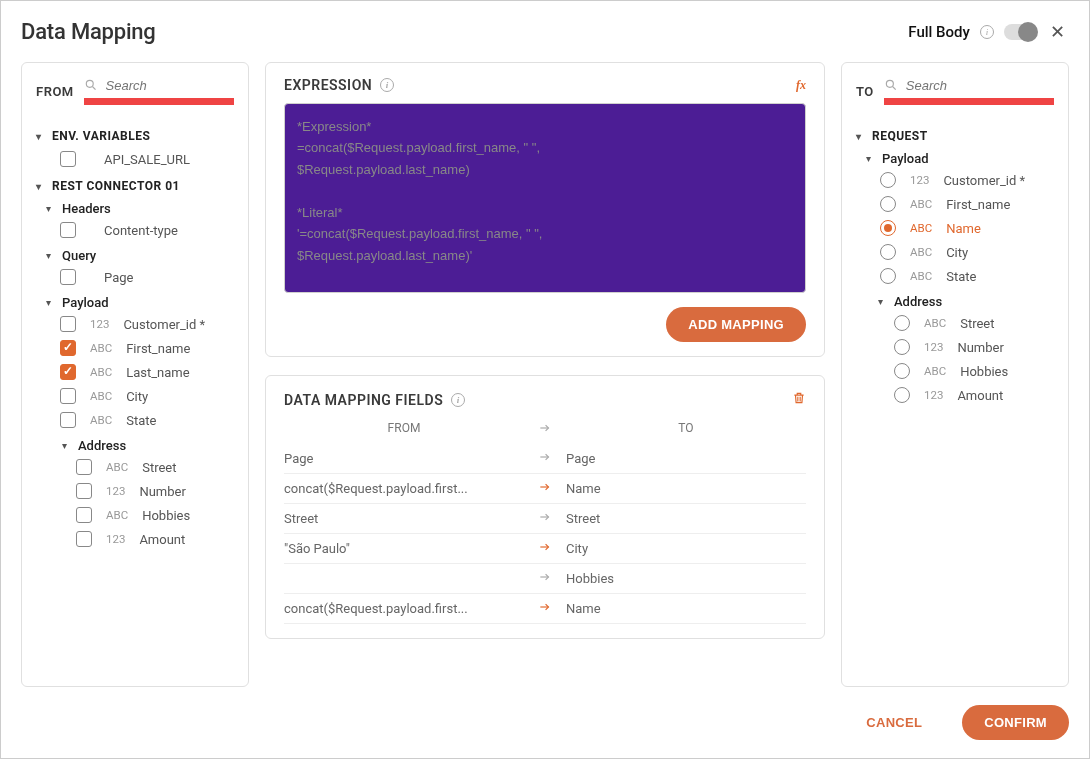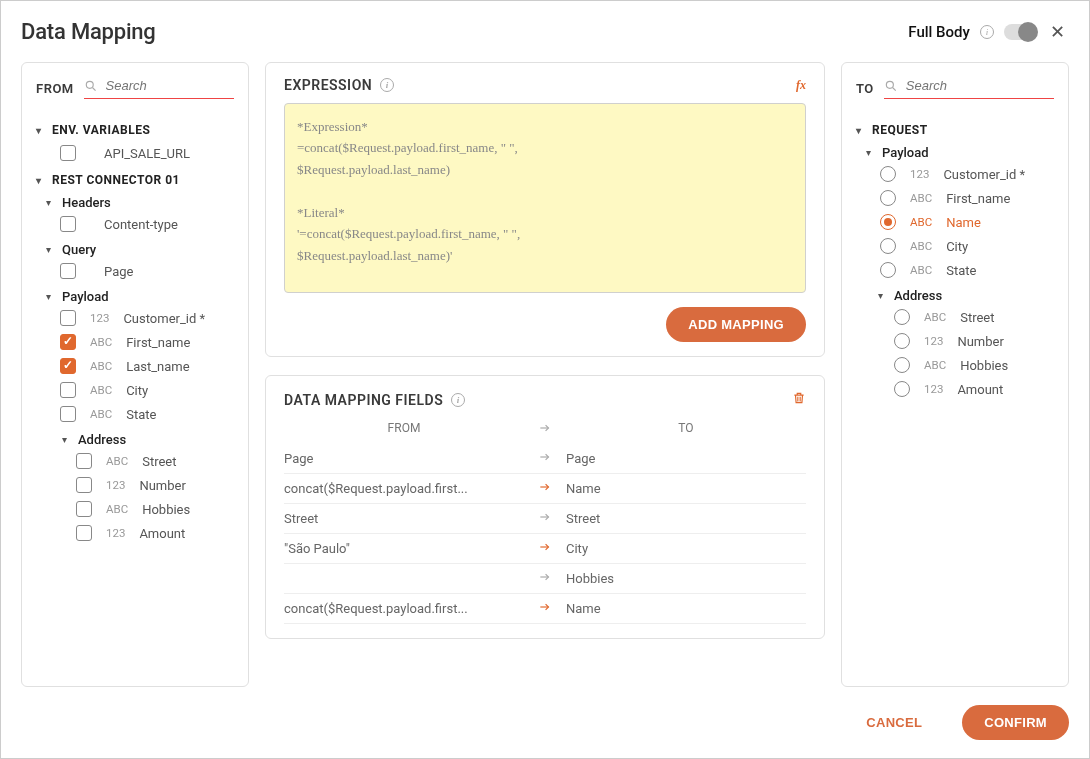"Search" .search-wrap { align-items: center -> flex-start; border-bottom: 1px solid #ef4444 -> 7px solid #ef4444 }
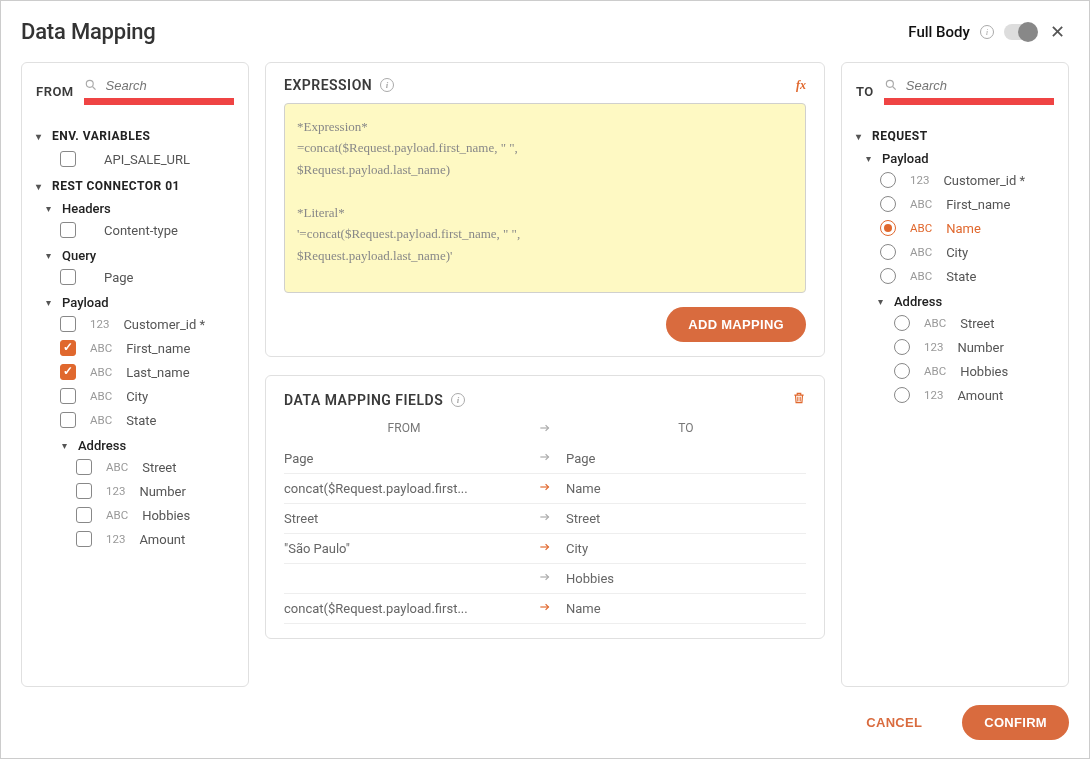"*Expression*" .expr-box { background: #fef9c3 -> #4c1d95; font-family: Liberation Serif, serif -> Liberation Sans, sans-serif }
